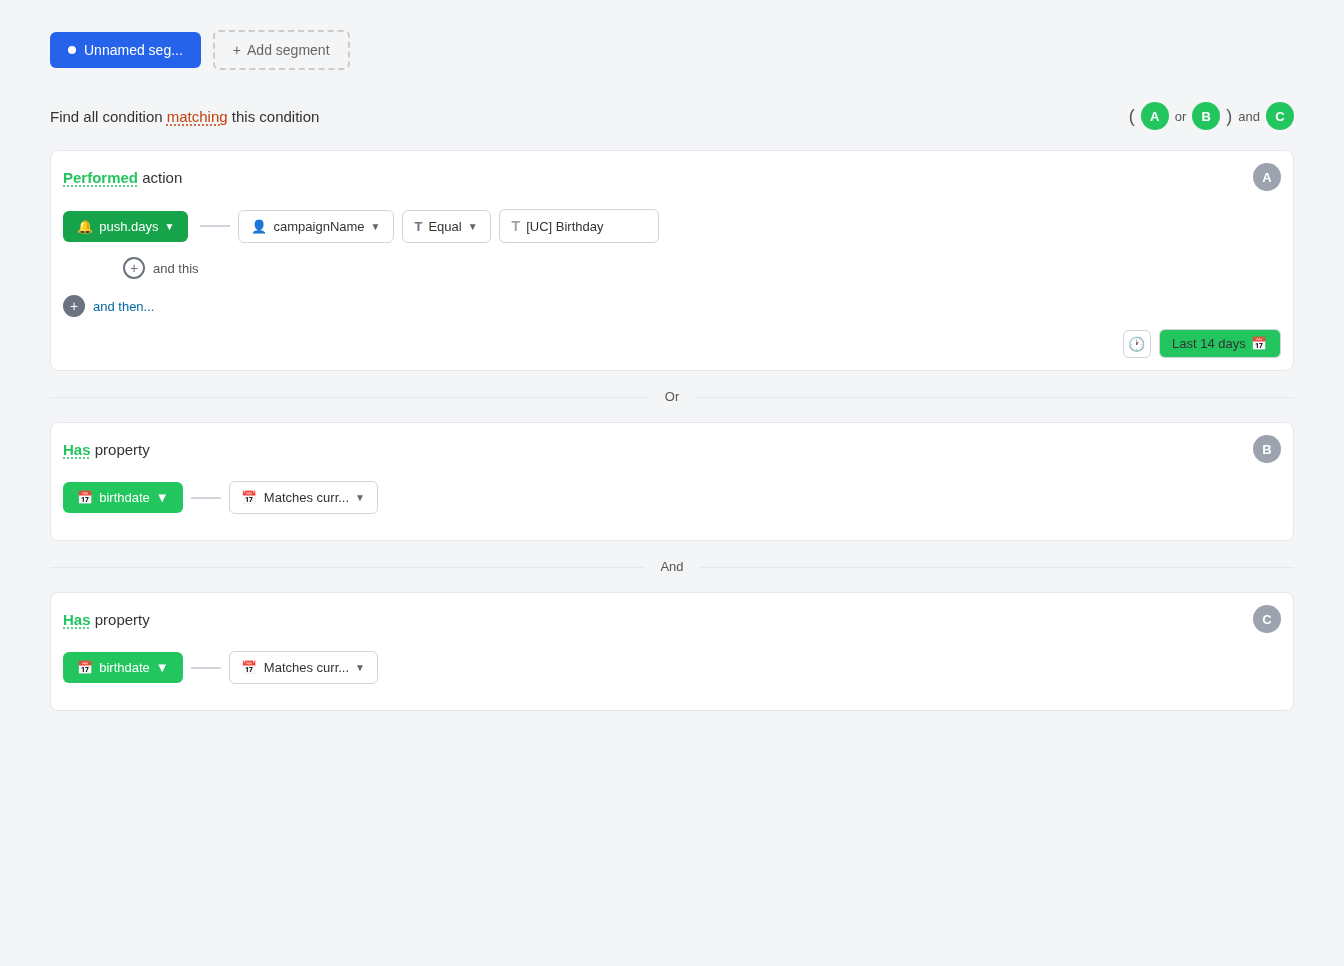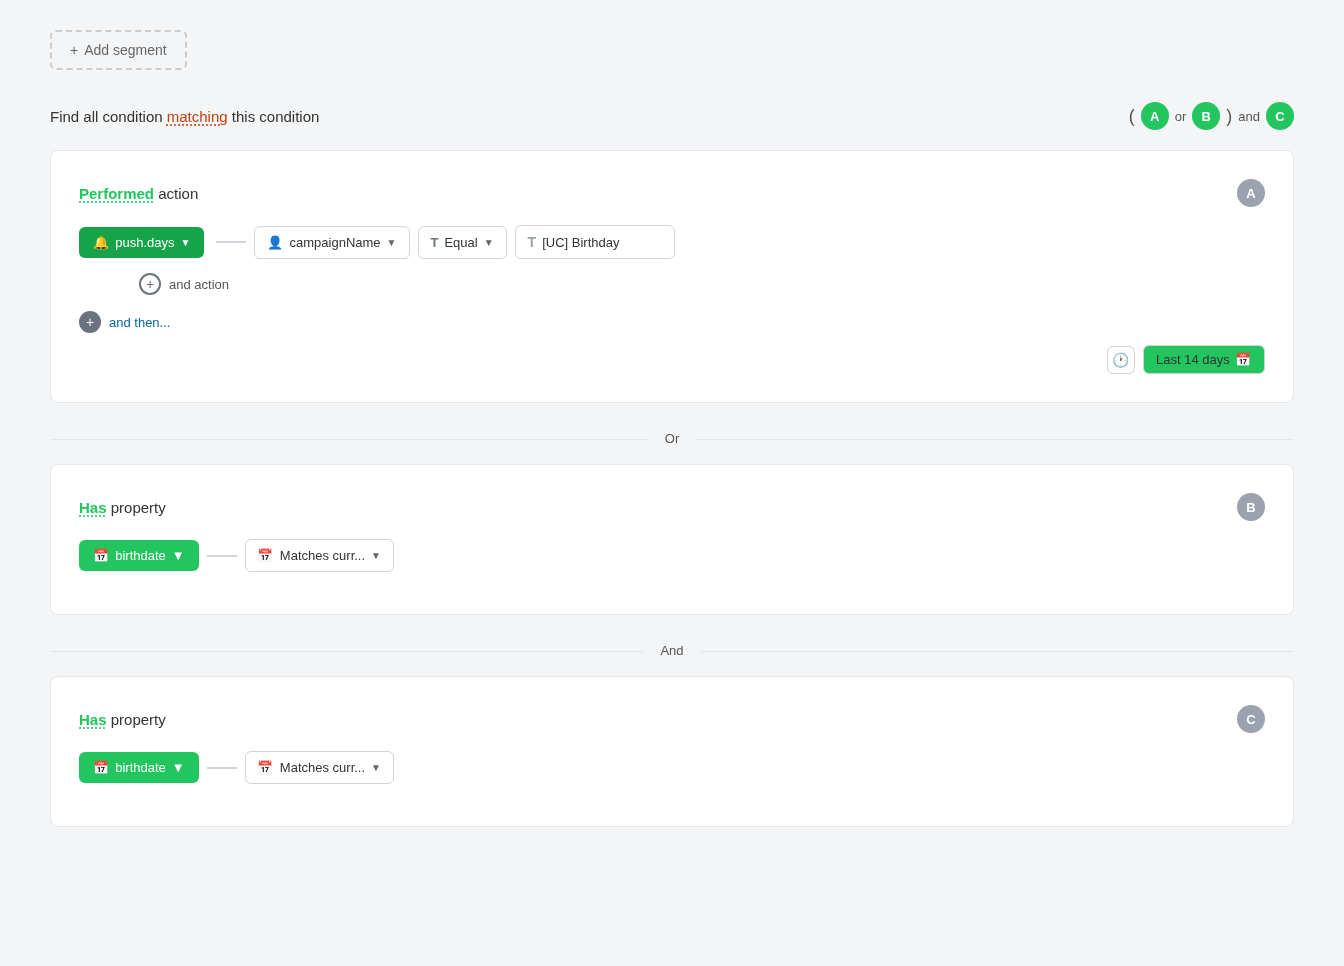"Unnamed seg..." button.tab-active { html: none -> <button> <span></span> <span>Unnamed seg...</span> </button> }
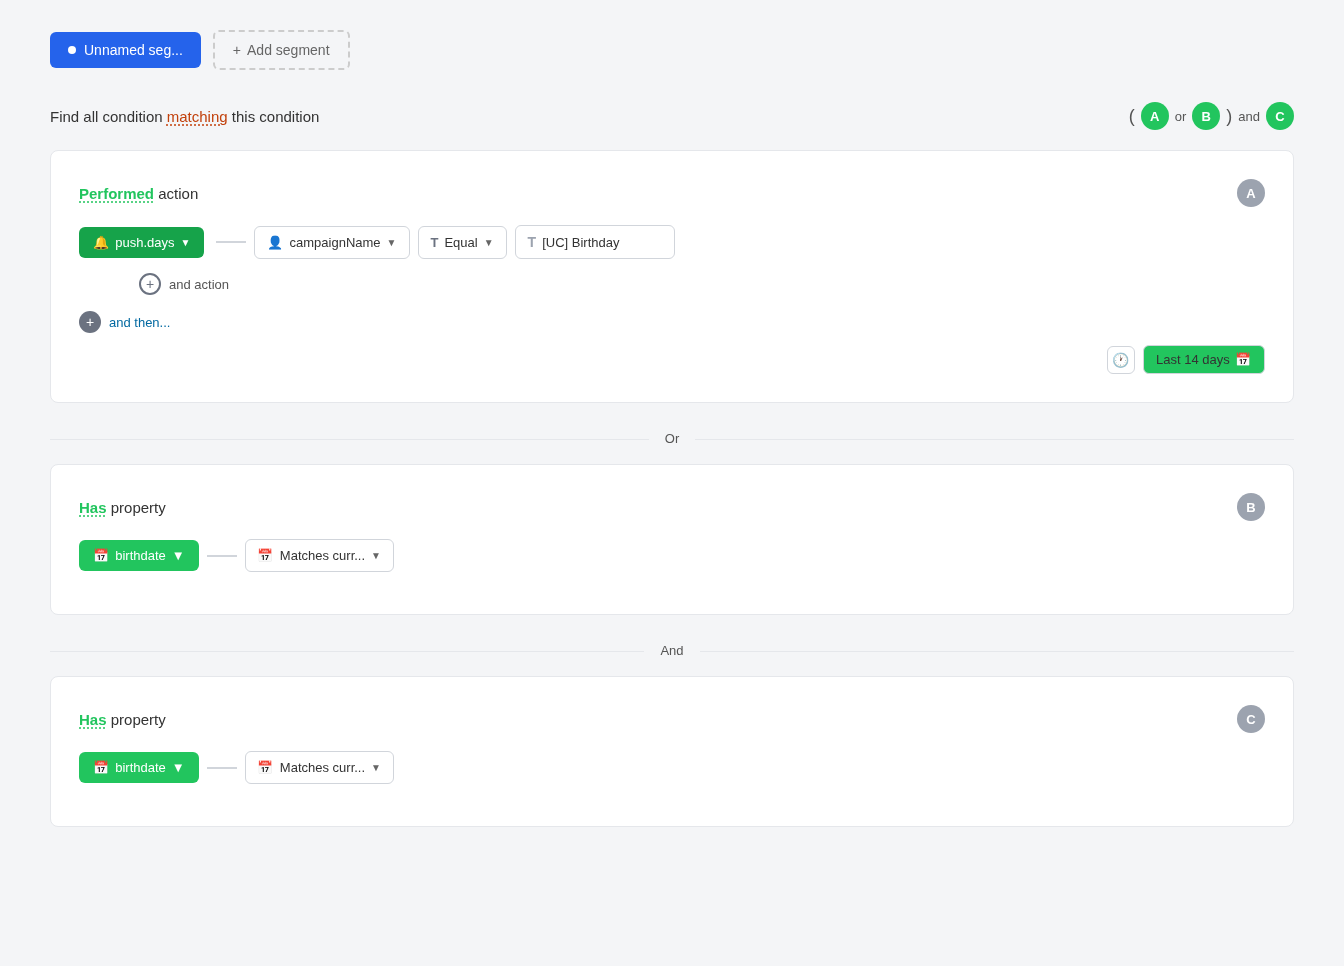"Performed action" .section-card { margin-bottom: 10px -> 0; padding: 28px -> 12px }
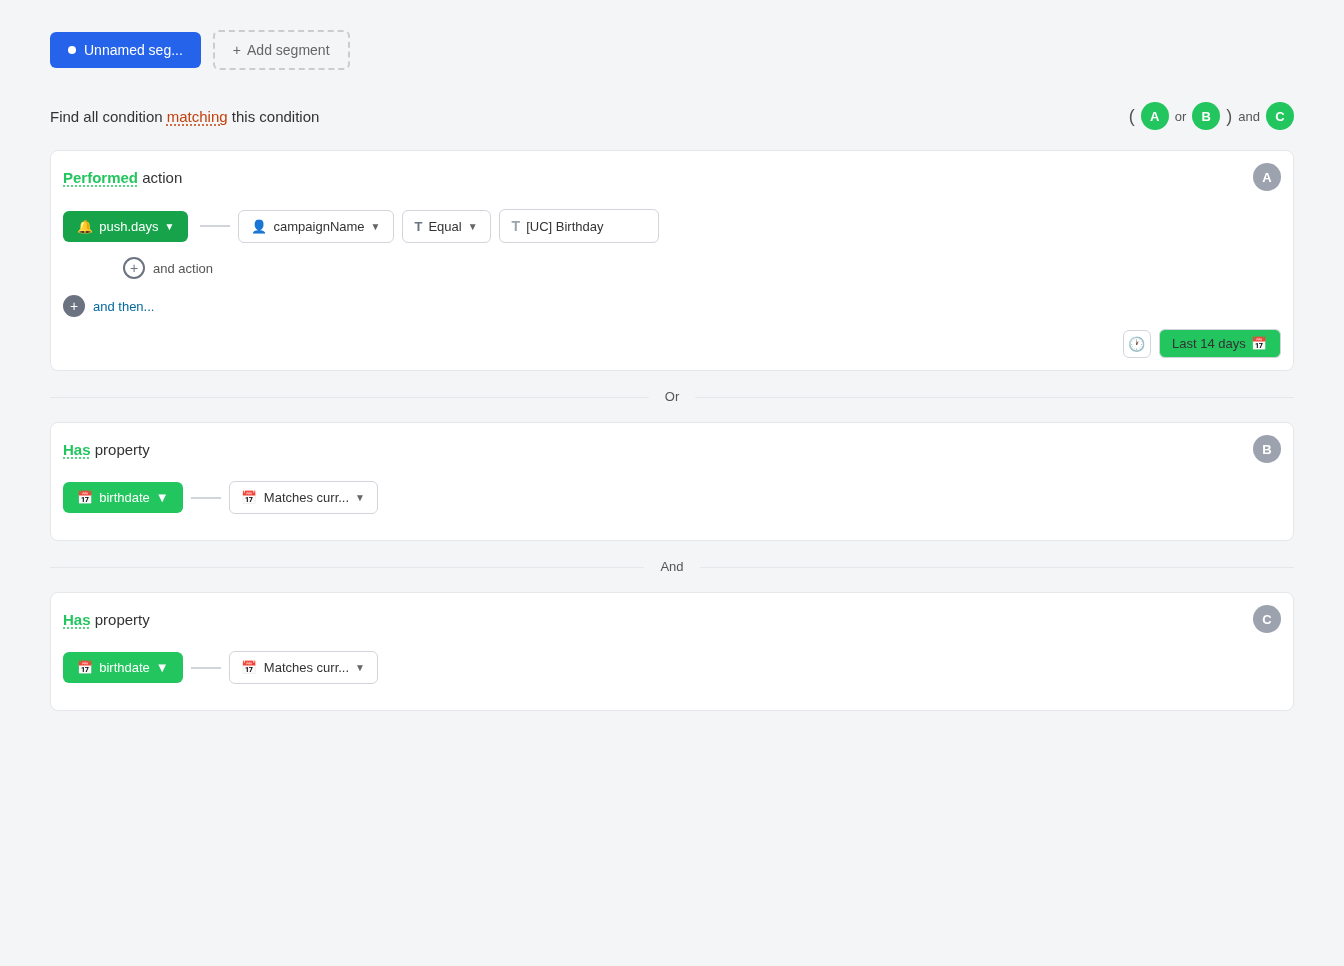"and action" span.and-where-text { text: action -> this }
